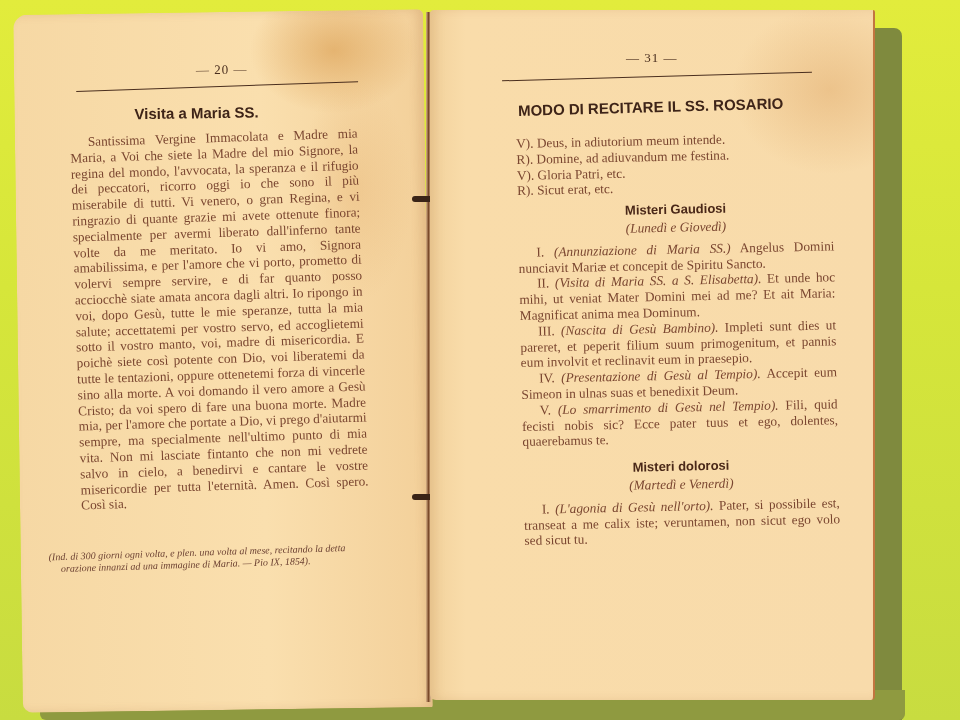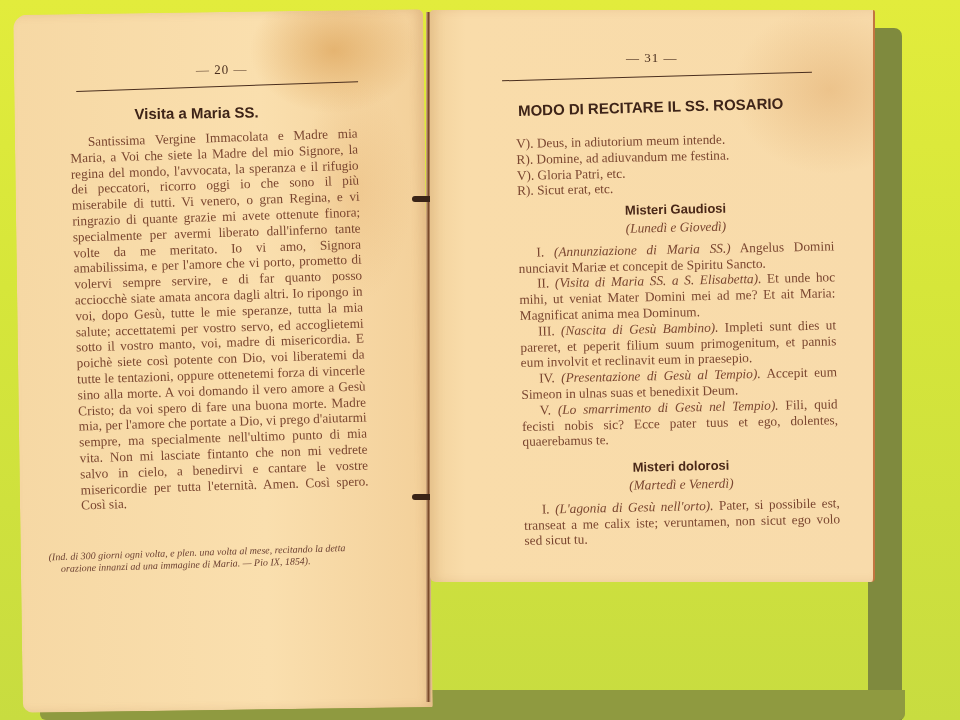"— 31 —" .page-right { height: 572px -> 690px }
